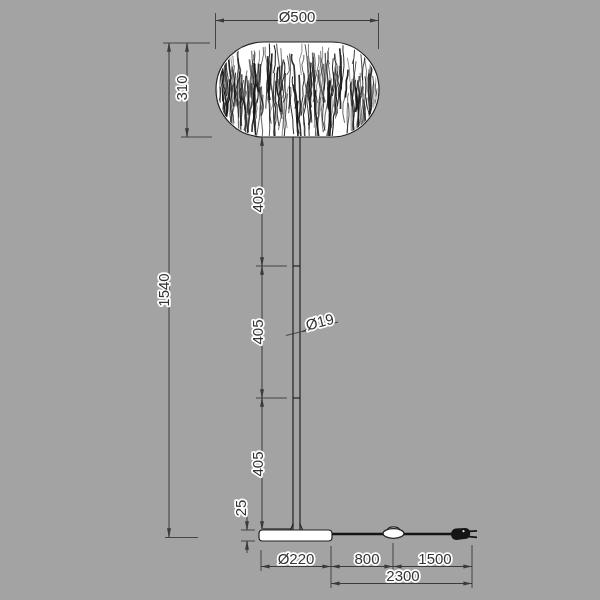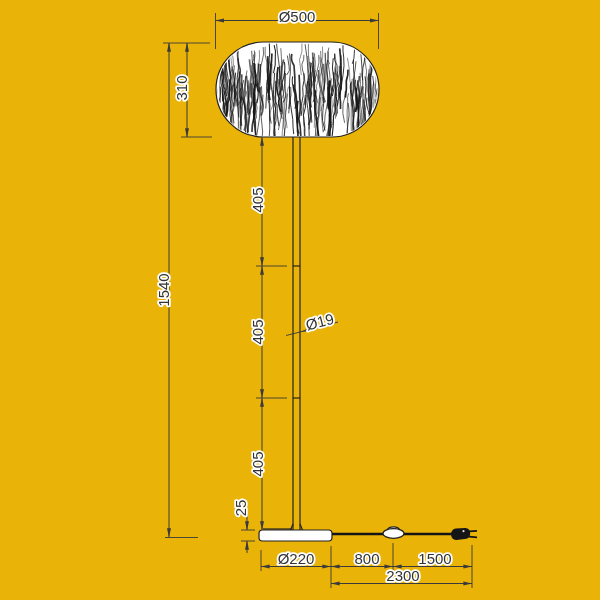"Ø500" .stage { background: #eab308 -> #a3a3a3 }
